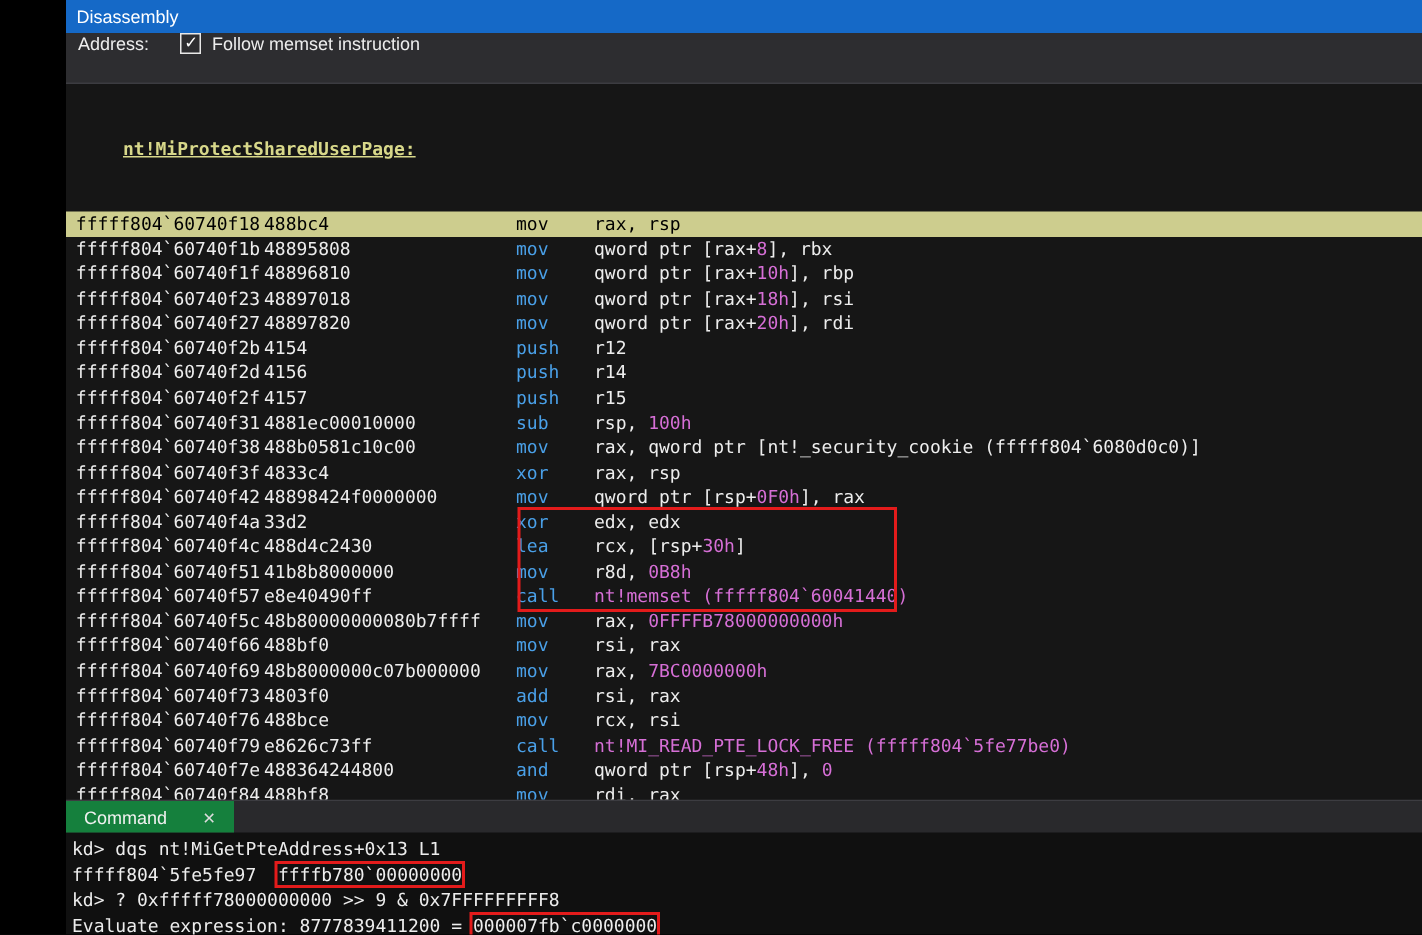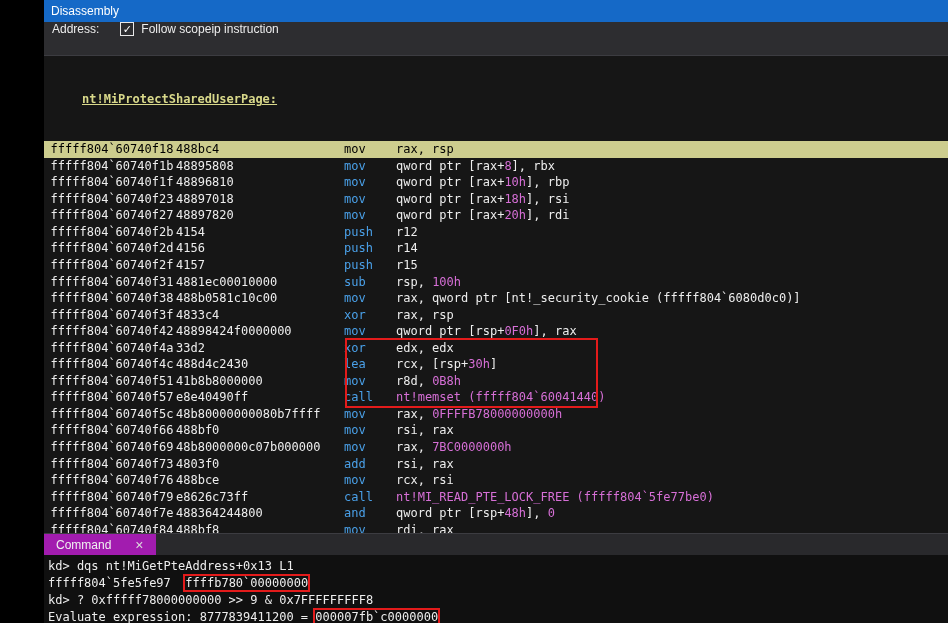"Follow scopeip instruction" span { text: scopeip -> memset }
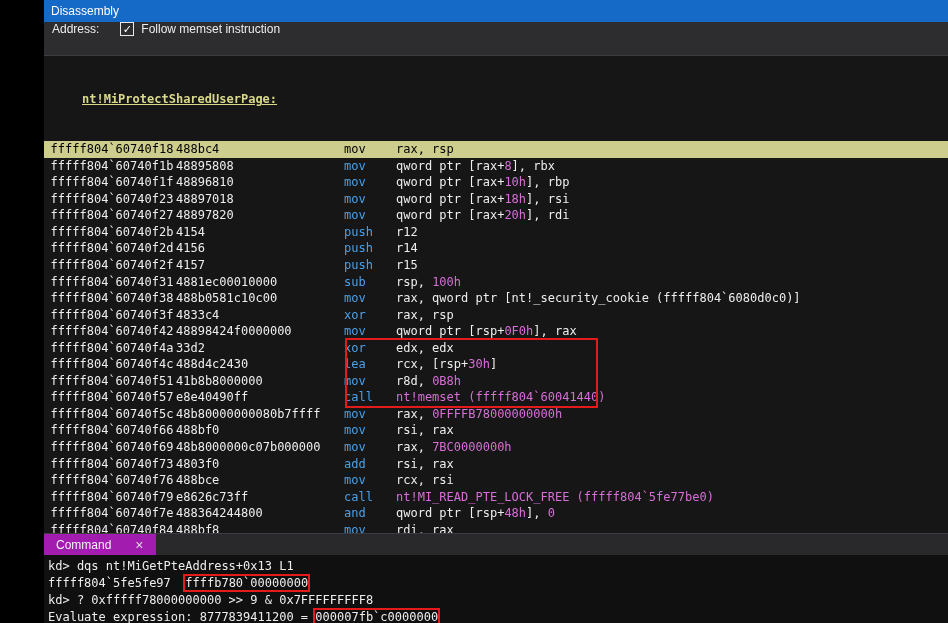"Command" .tab { background: #a21caf -> #15803d }
